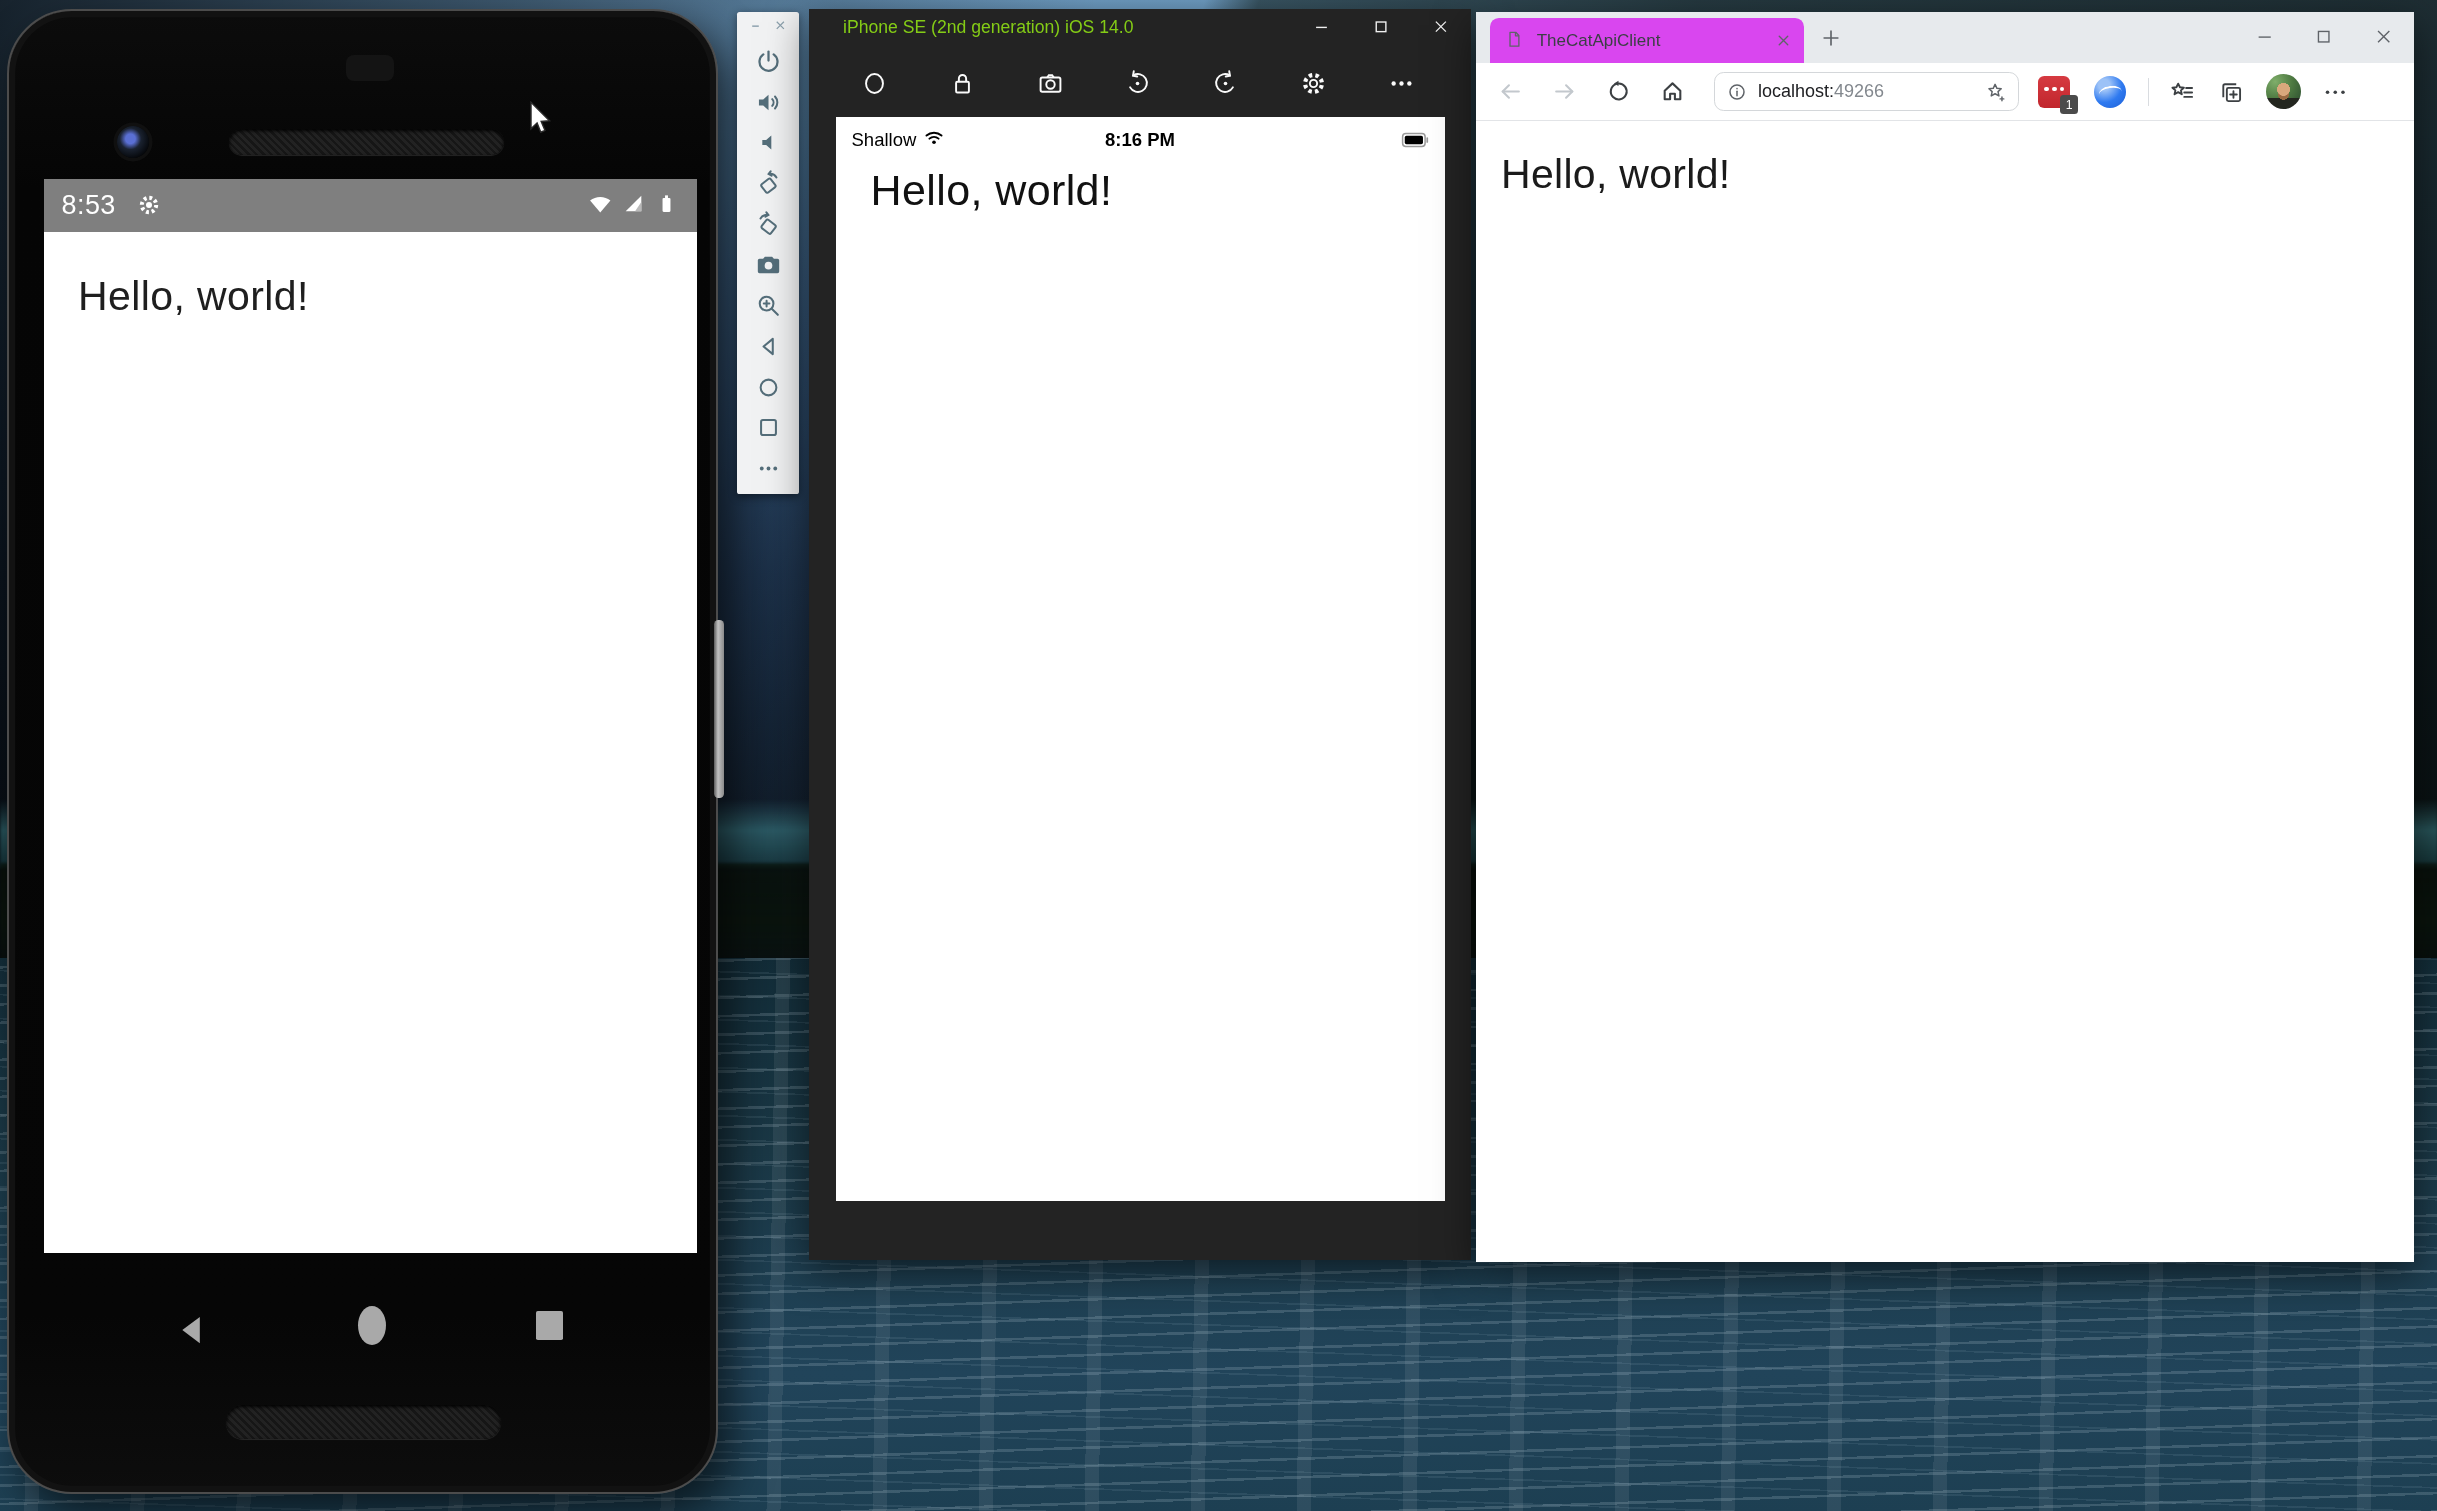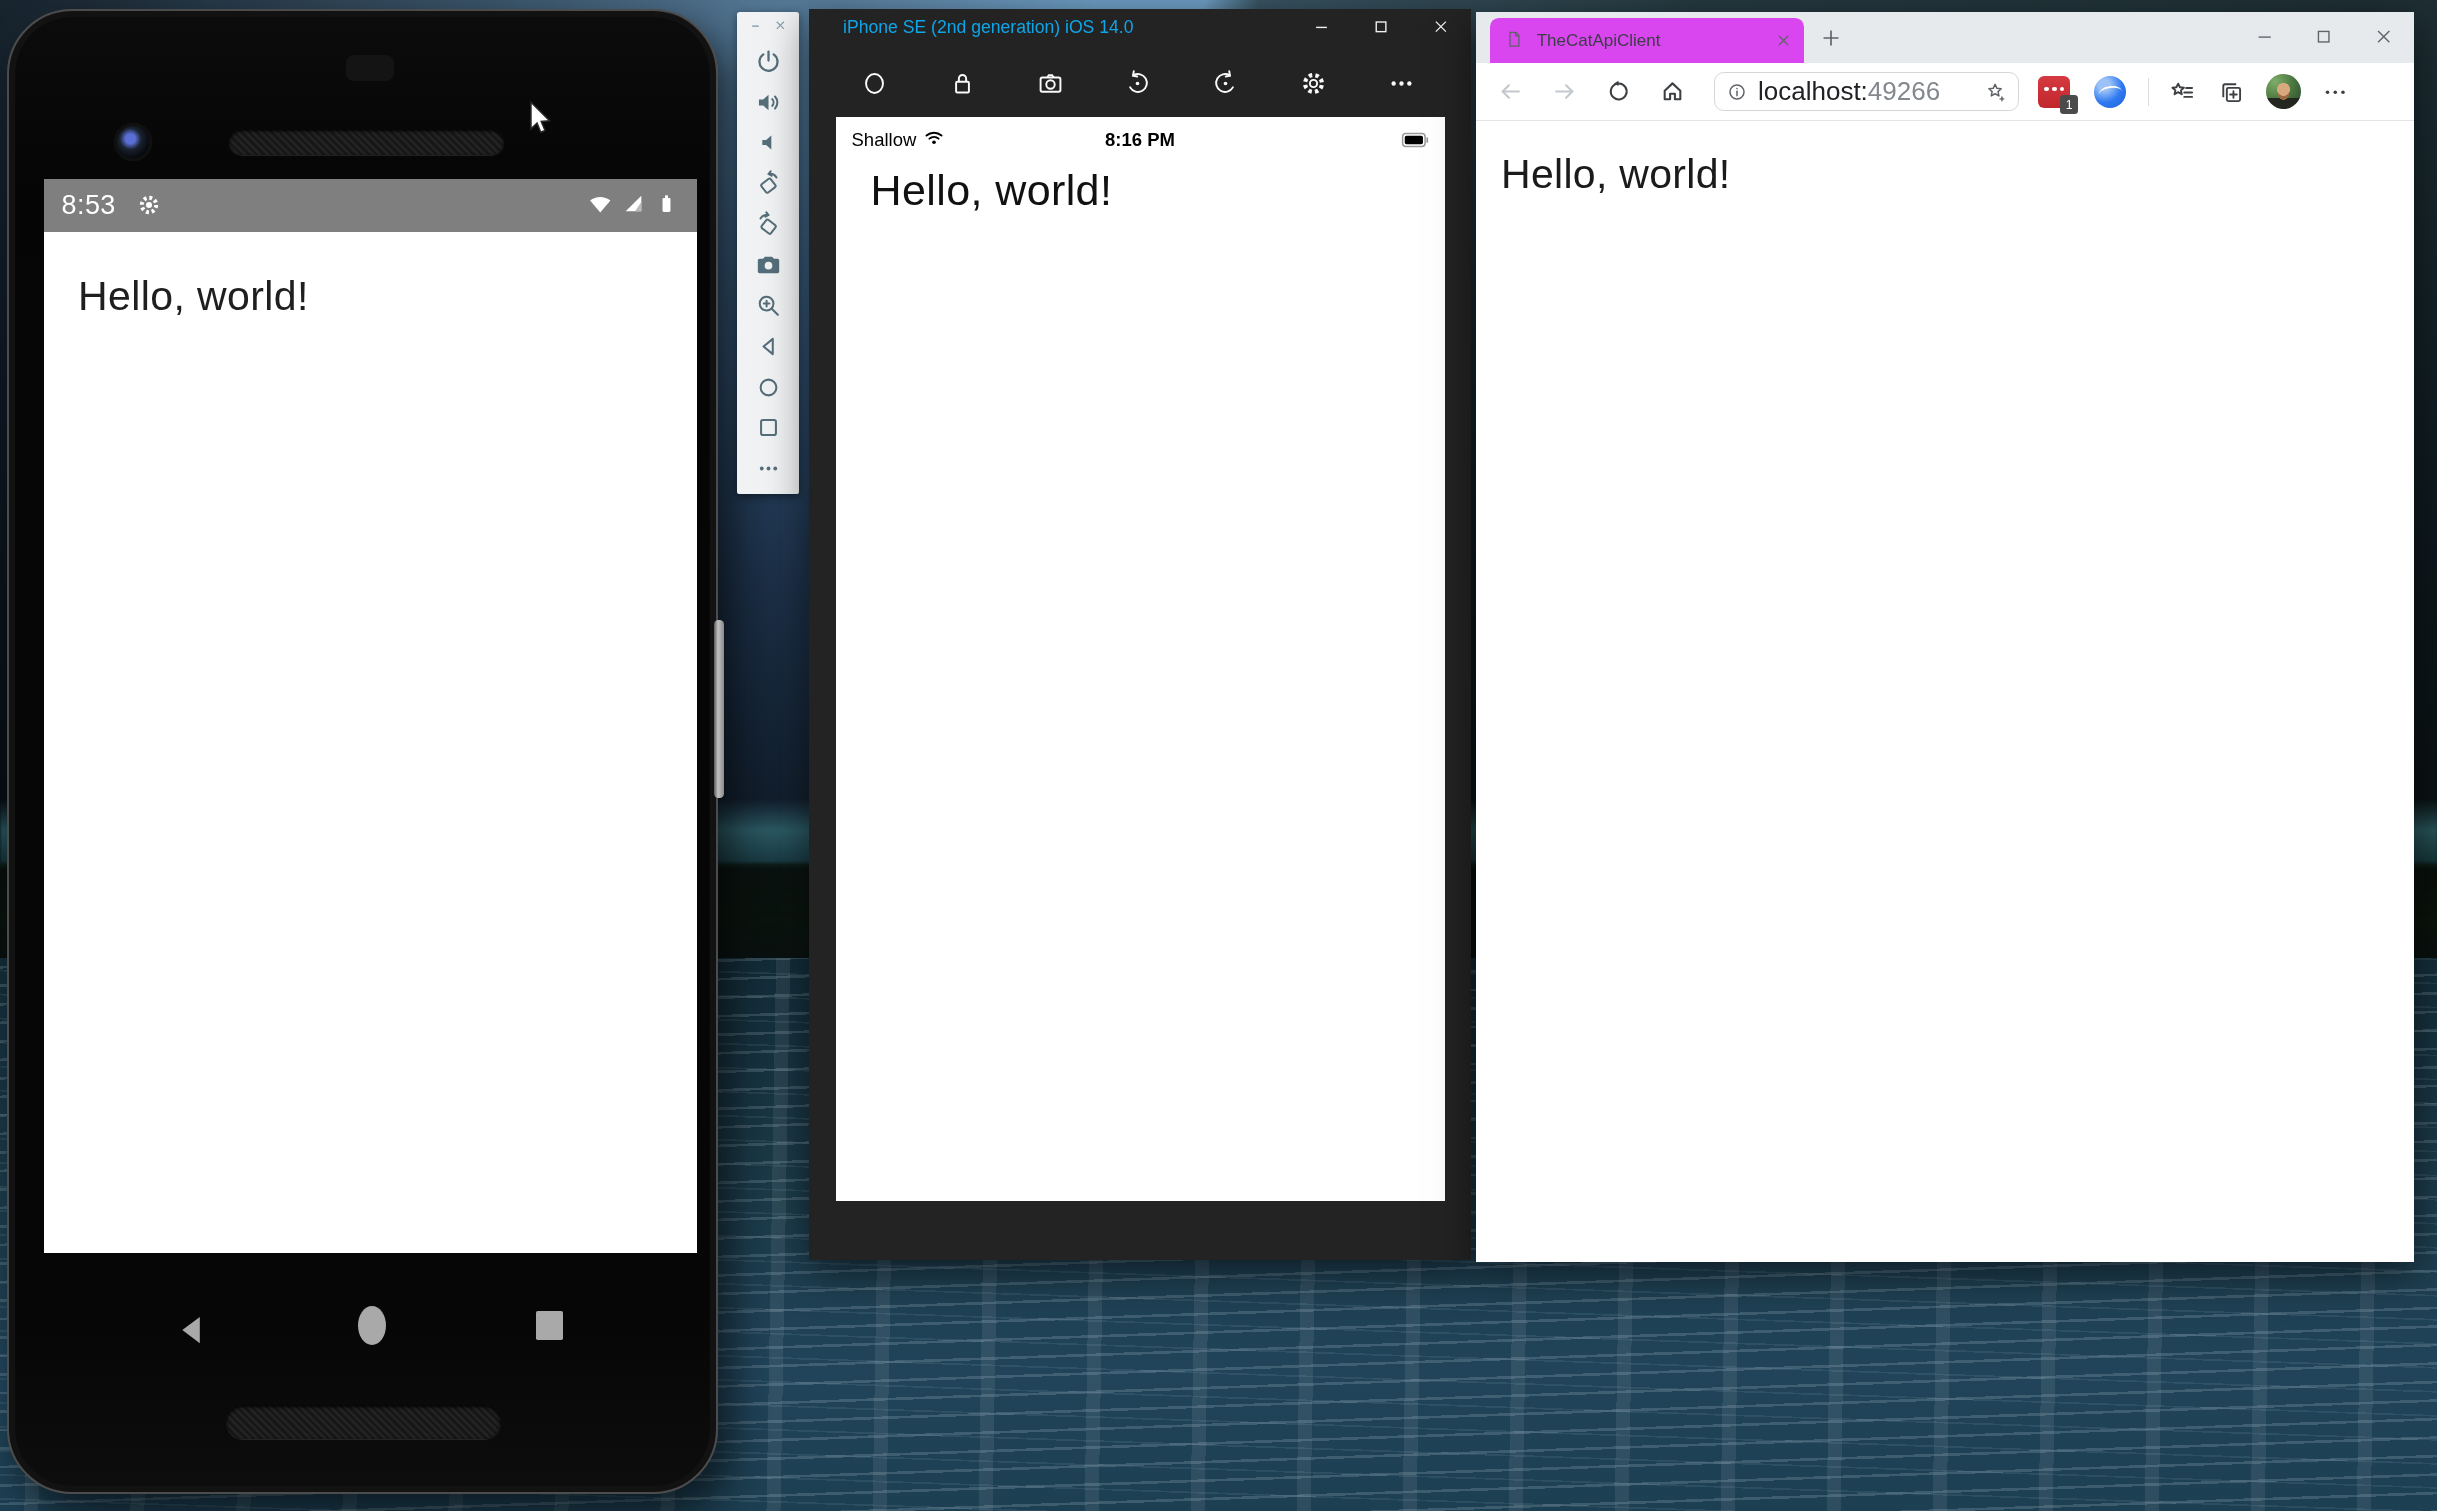"iPhone SE (2nd generation) iOS" .ios-title { color: #0ea5e9 -> #84cc16 }
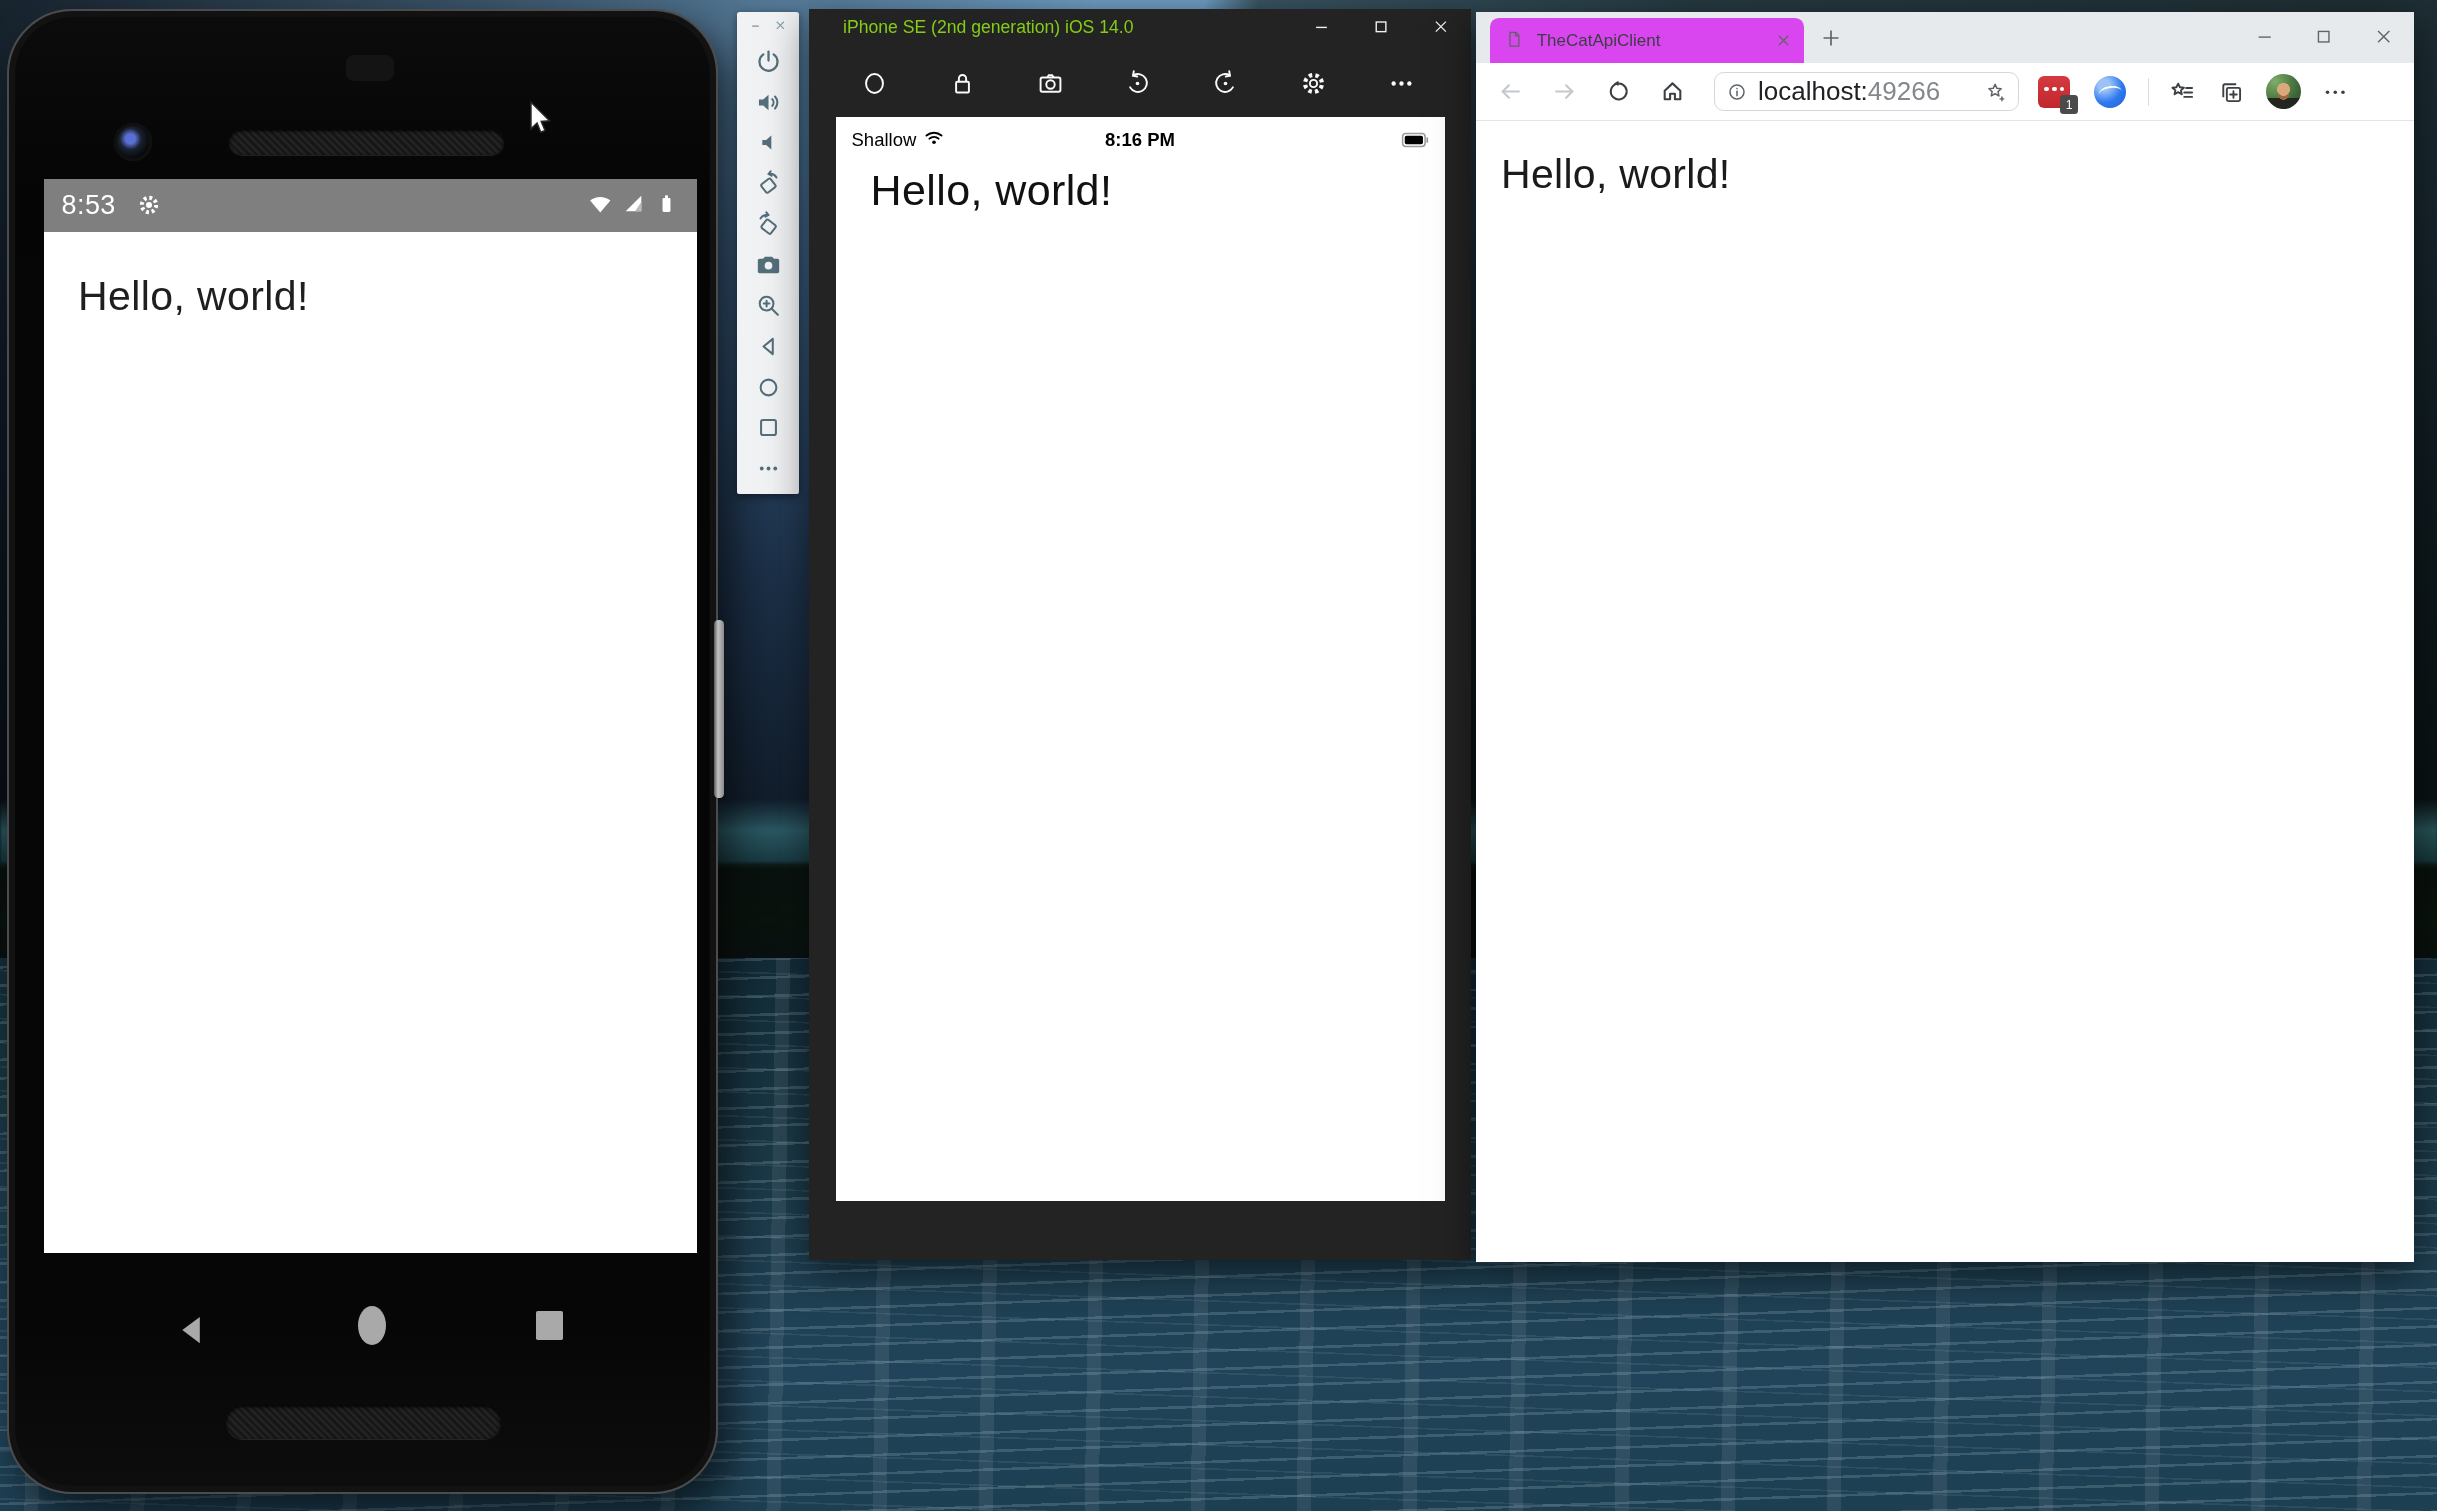"localhost:49266" .url-text { font-size: 26px -> 18px }
